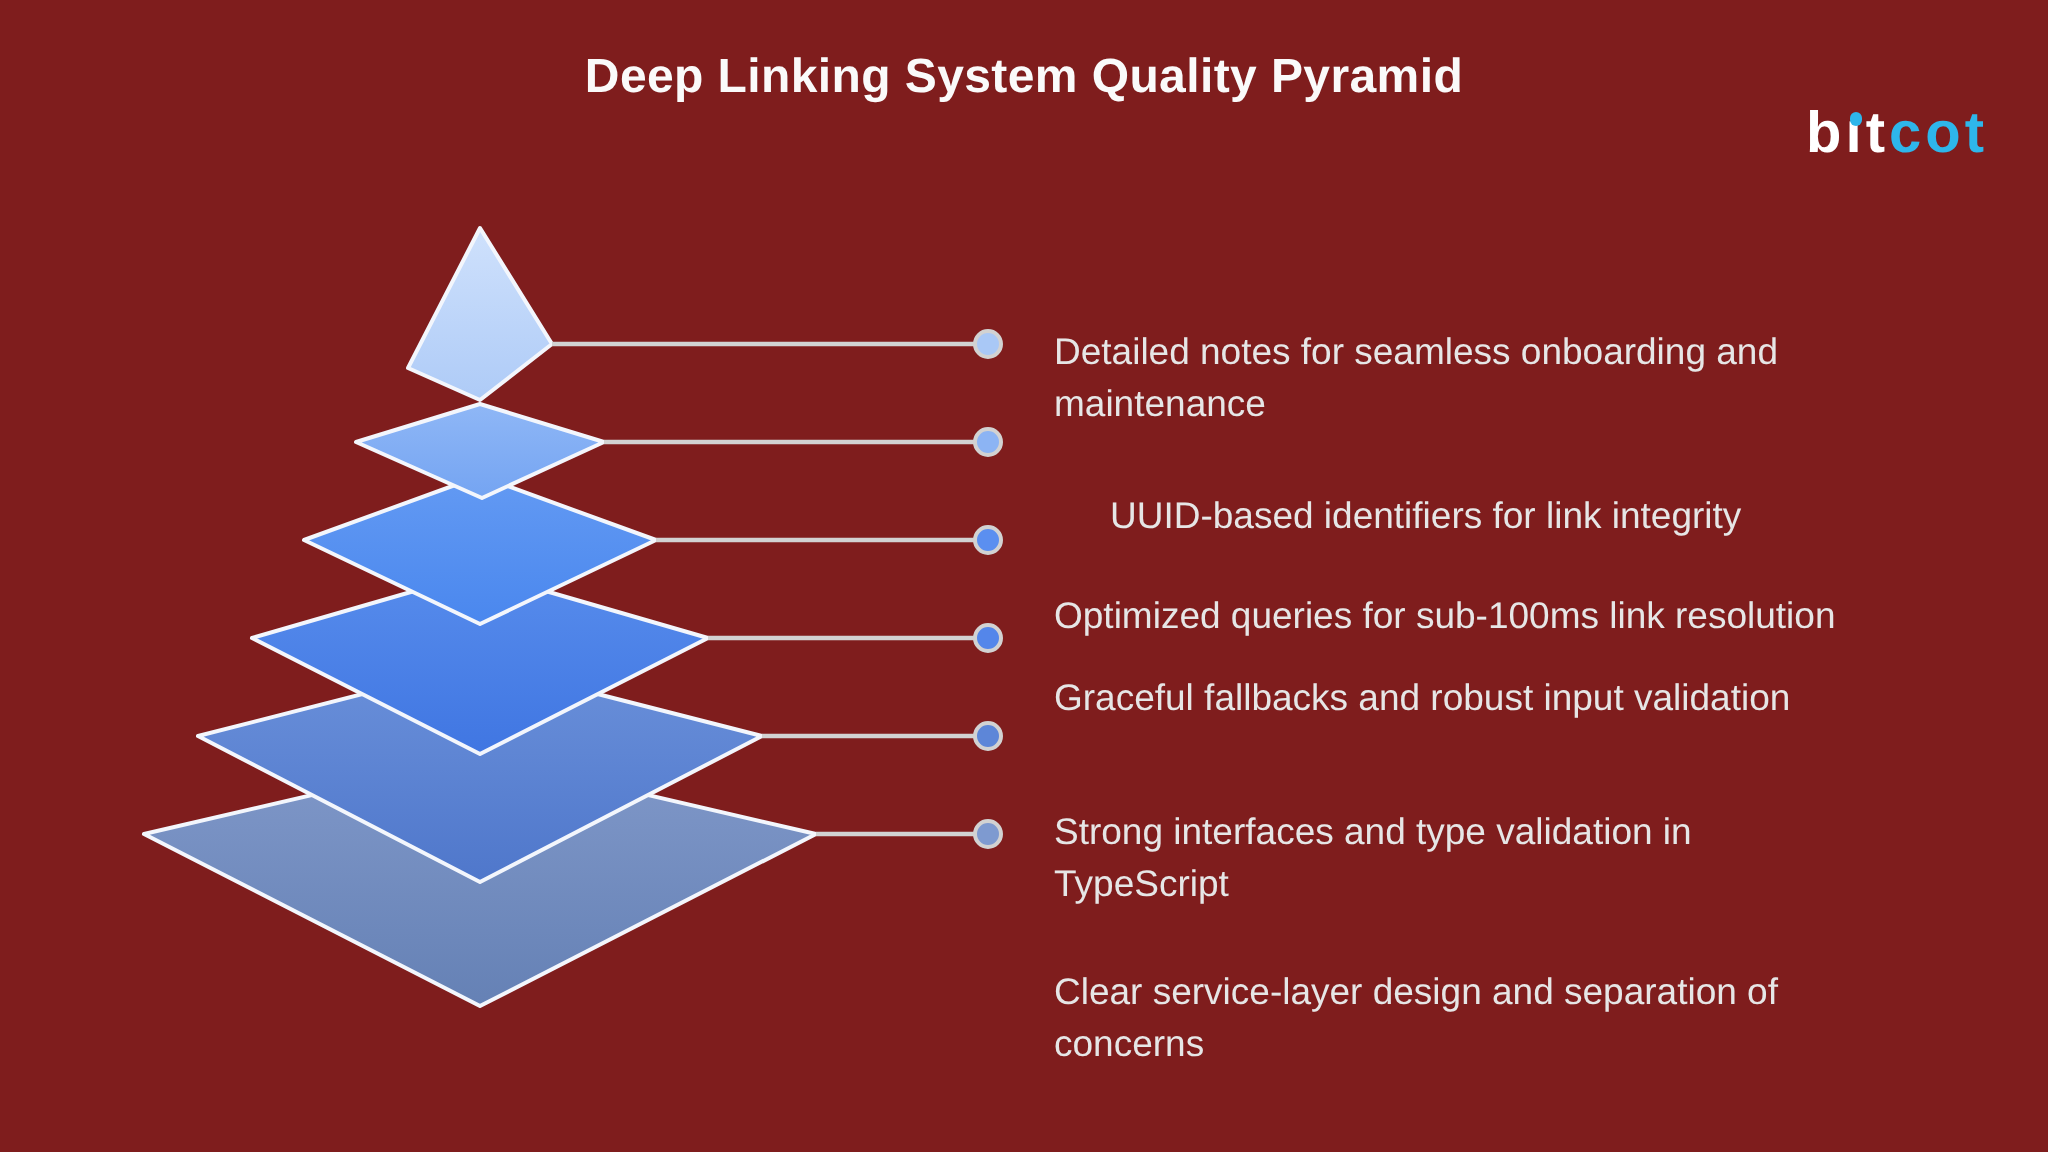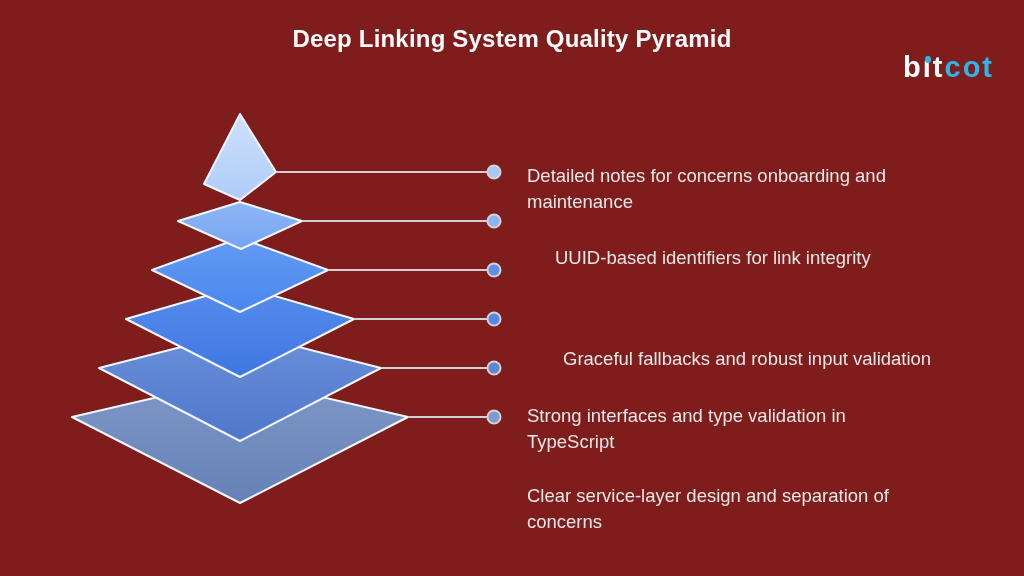"Detailed notes for concerns onboarding" div.label { text: concerns -> seamless }
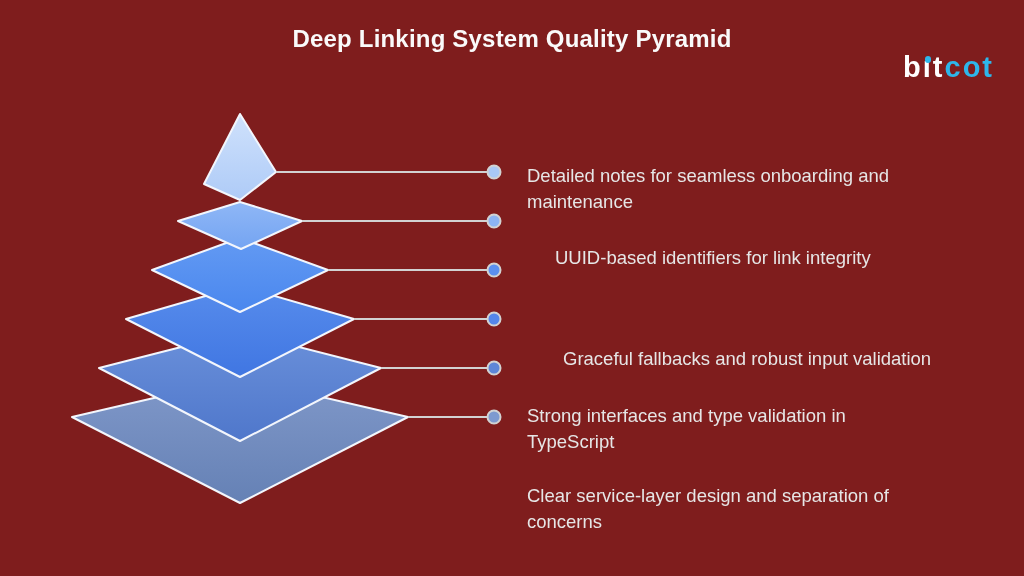"Optimized queries for sub-100ms link" div.label { html: none -> <div>Optimized queries for sub-100ms link resolution</div> }
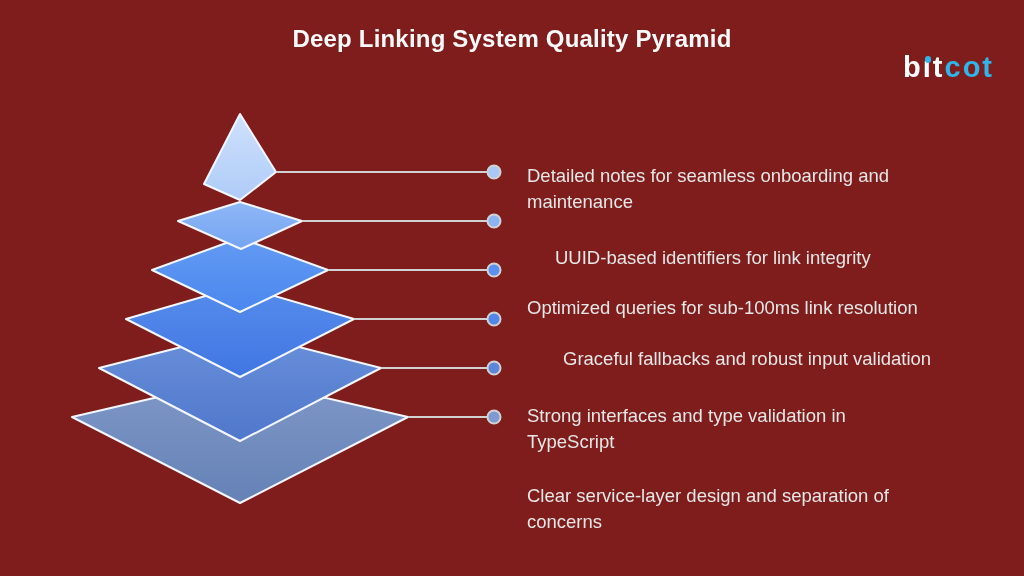"Graceful fallbacks and robust input" div.label { margin-left: 36px -> none; top: 346px -> 336px }
